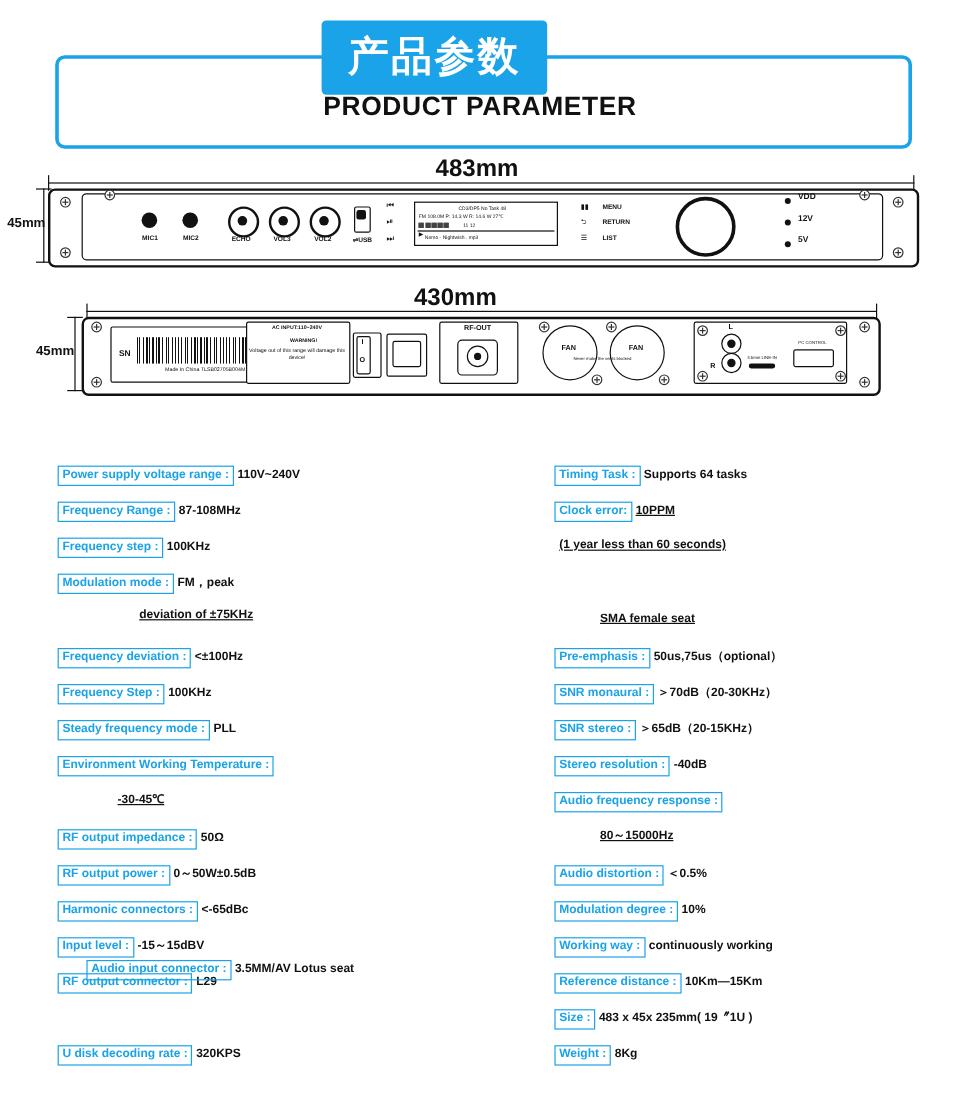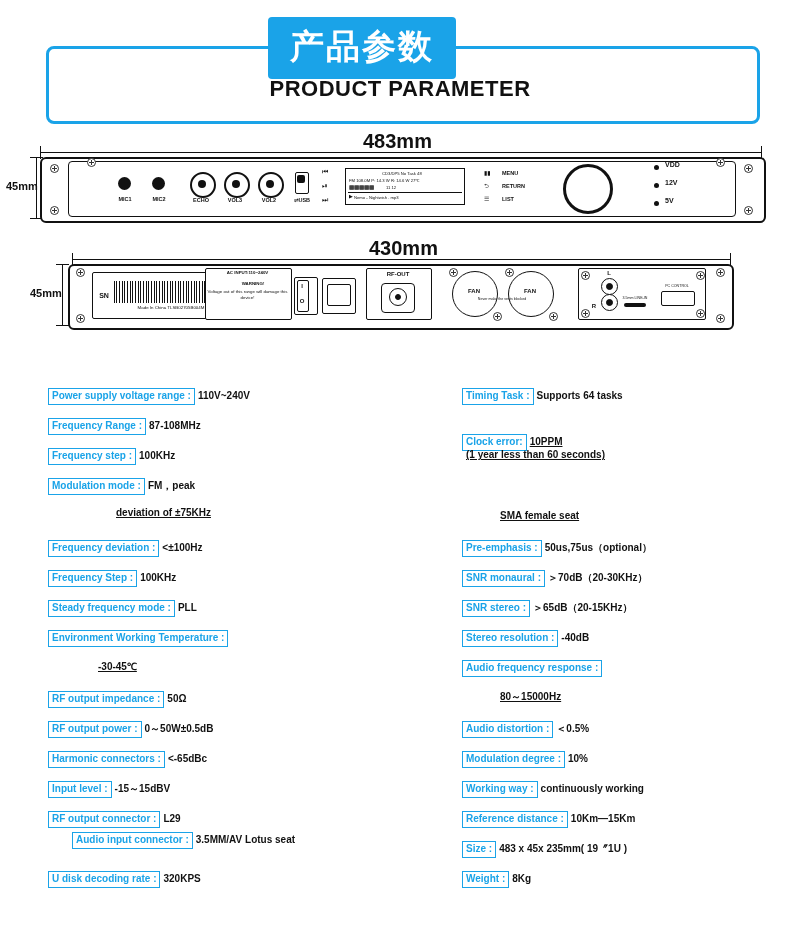"430mm" div.dim-top { left: 369px -> 345px }
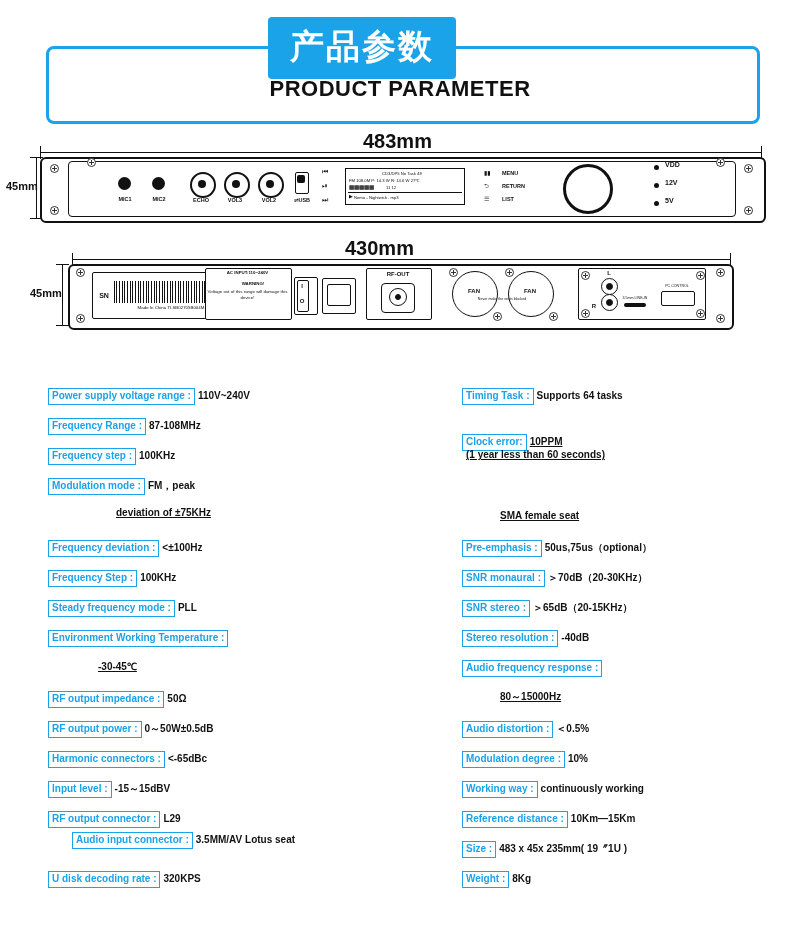"Clock error: 10PPM" div.spec { top: 434px -> 418px }
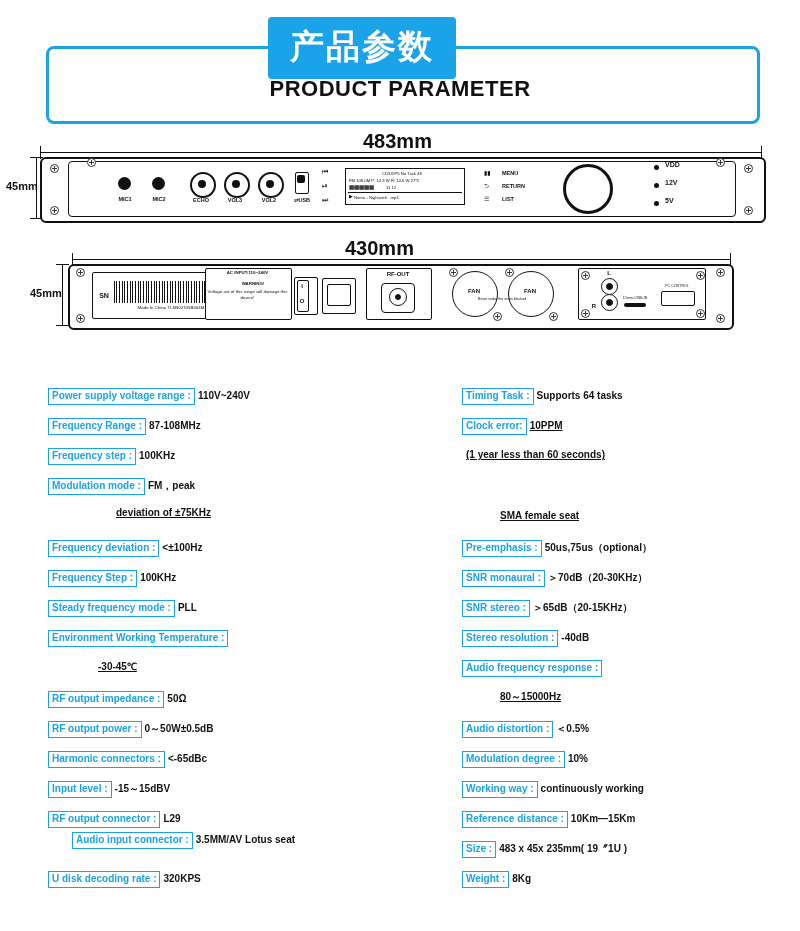"Audio input connector : 3.5MM/AV" div.spec { top: 832px -> 800px }
